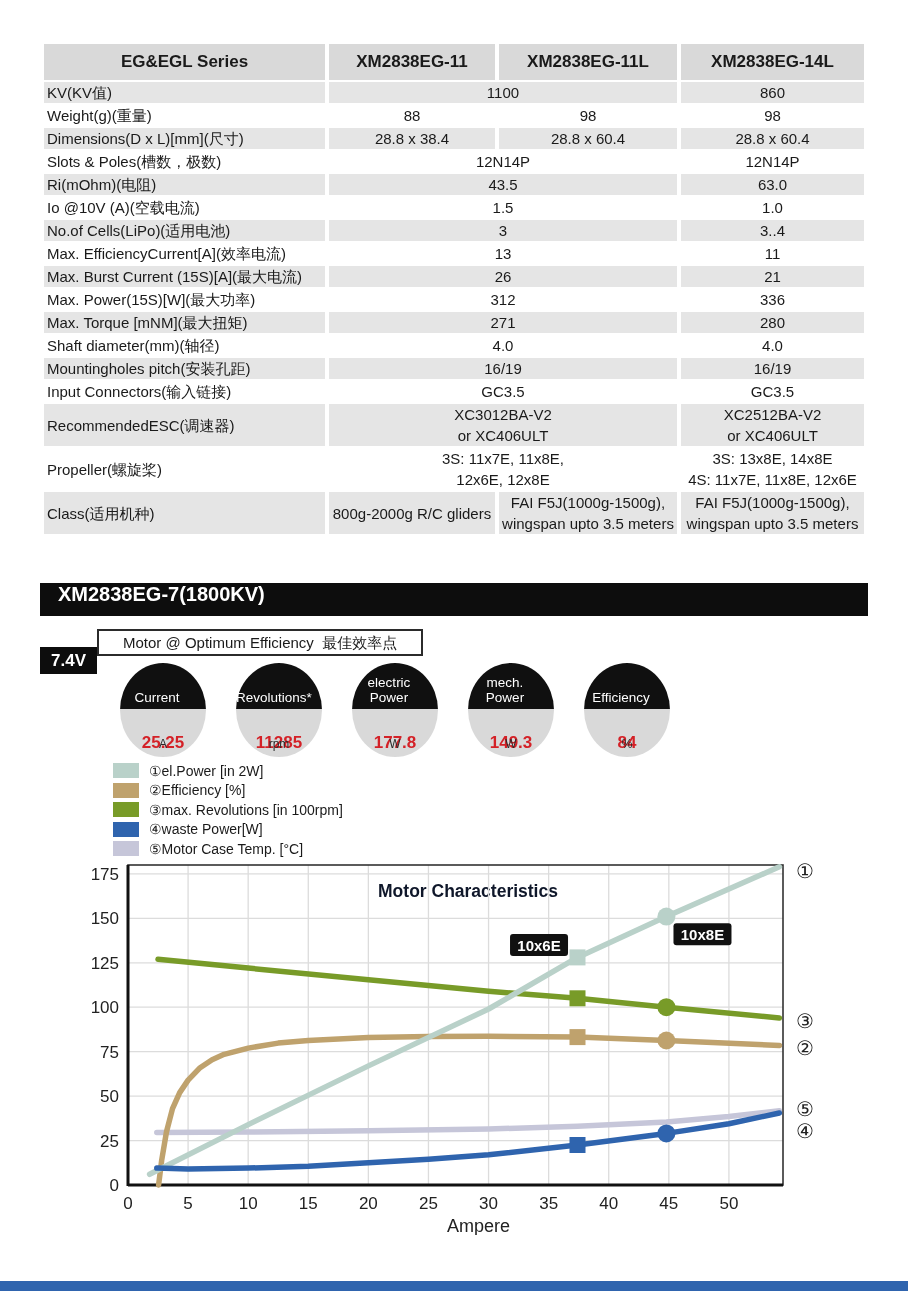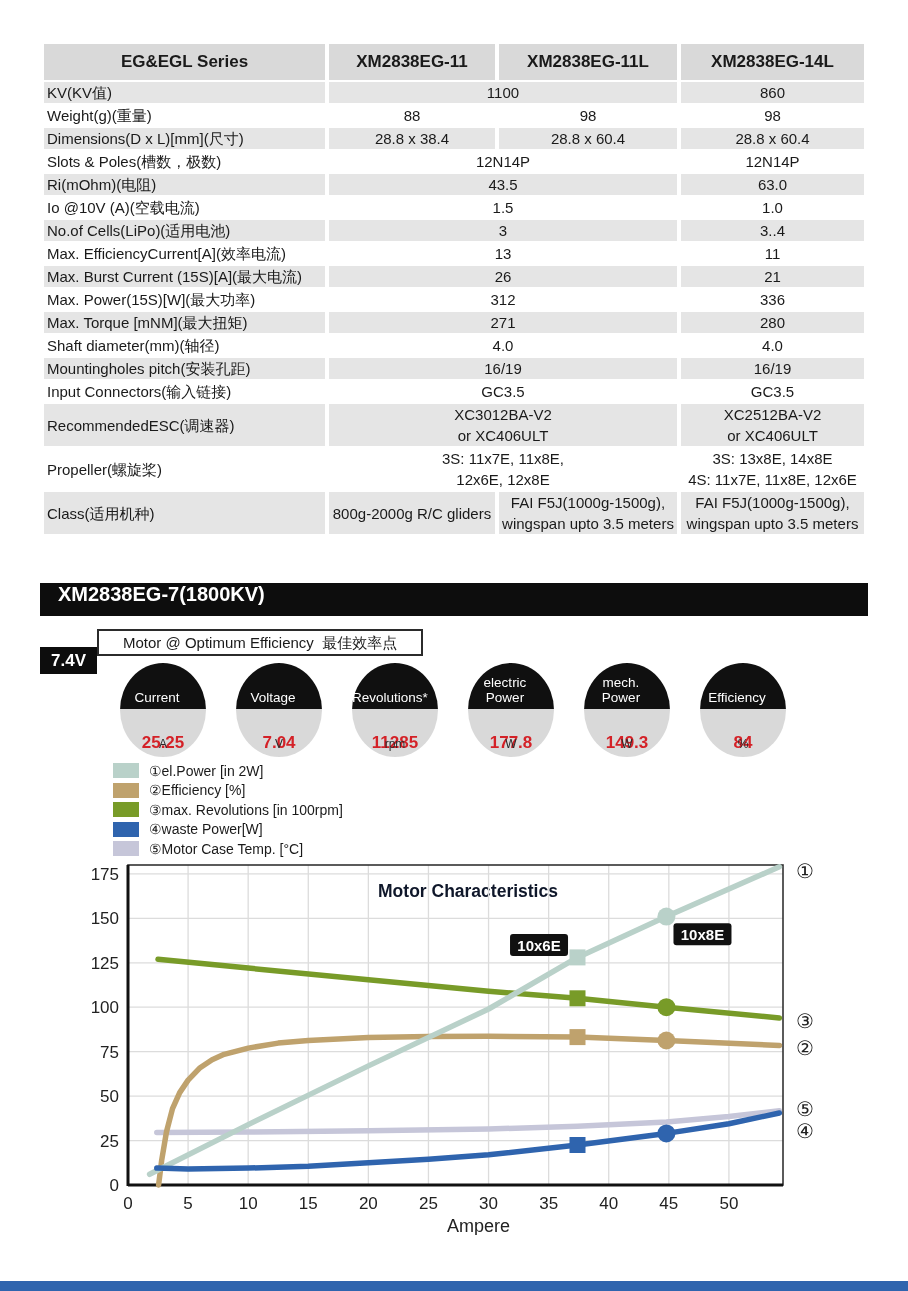"Voltage" div.gauge { html: <div> <div> <div>Voltage</div> </div> <div>7.04</div> <div>V</div> </div> -> none }
